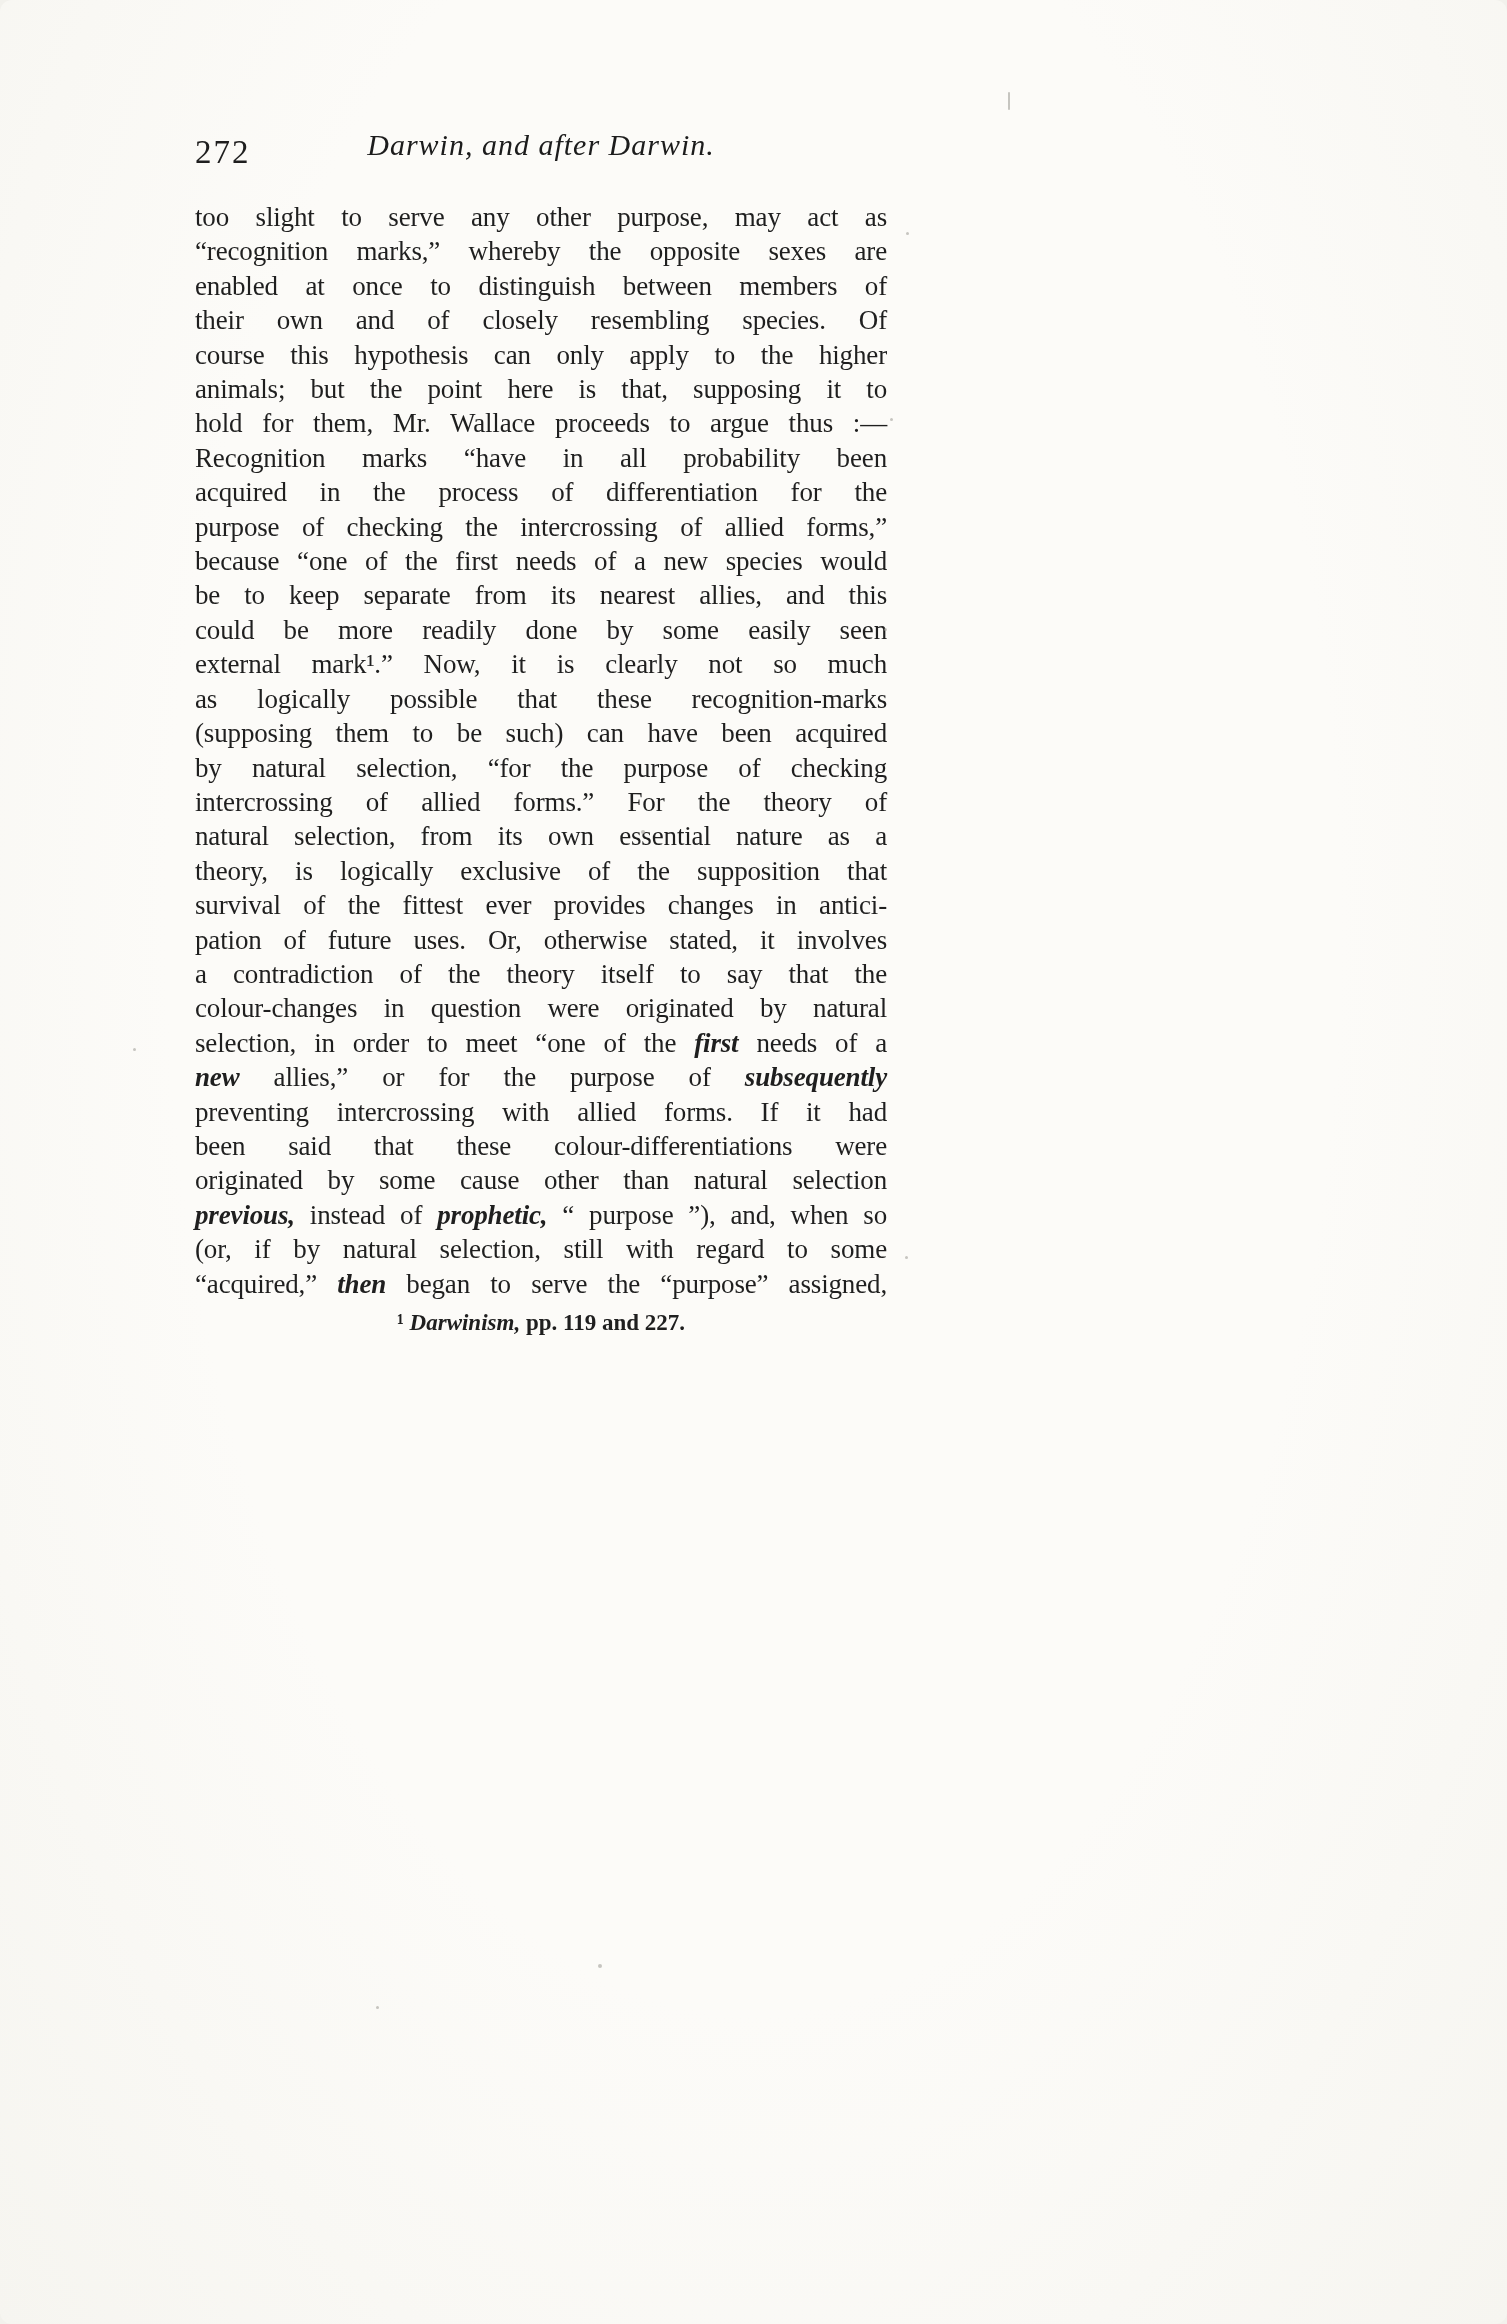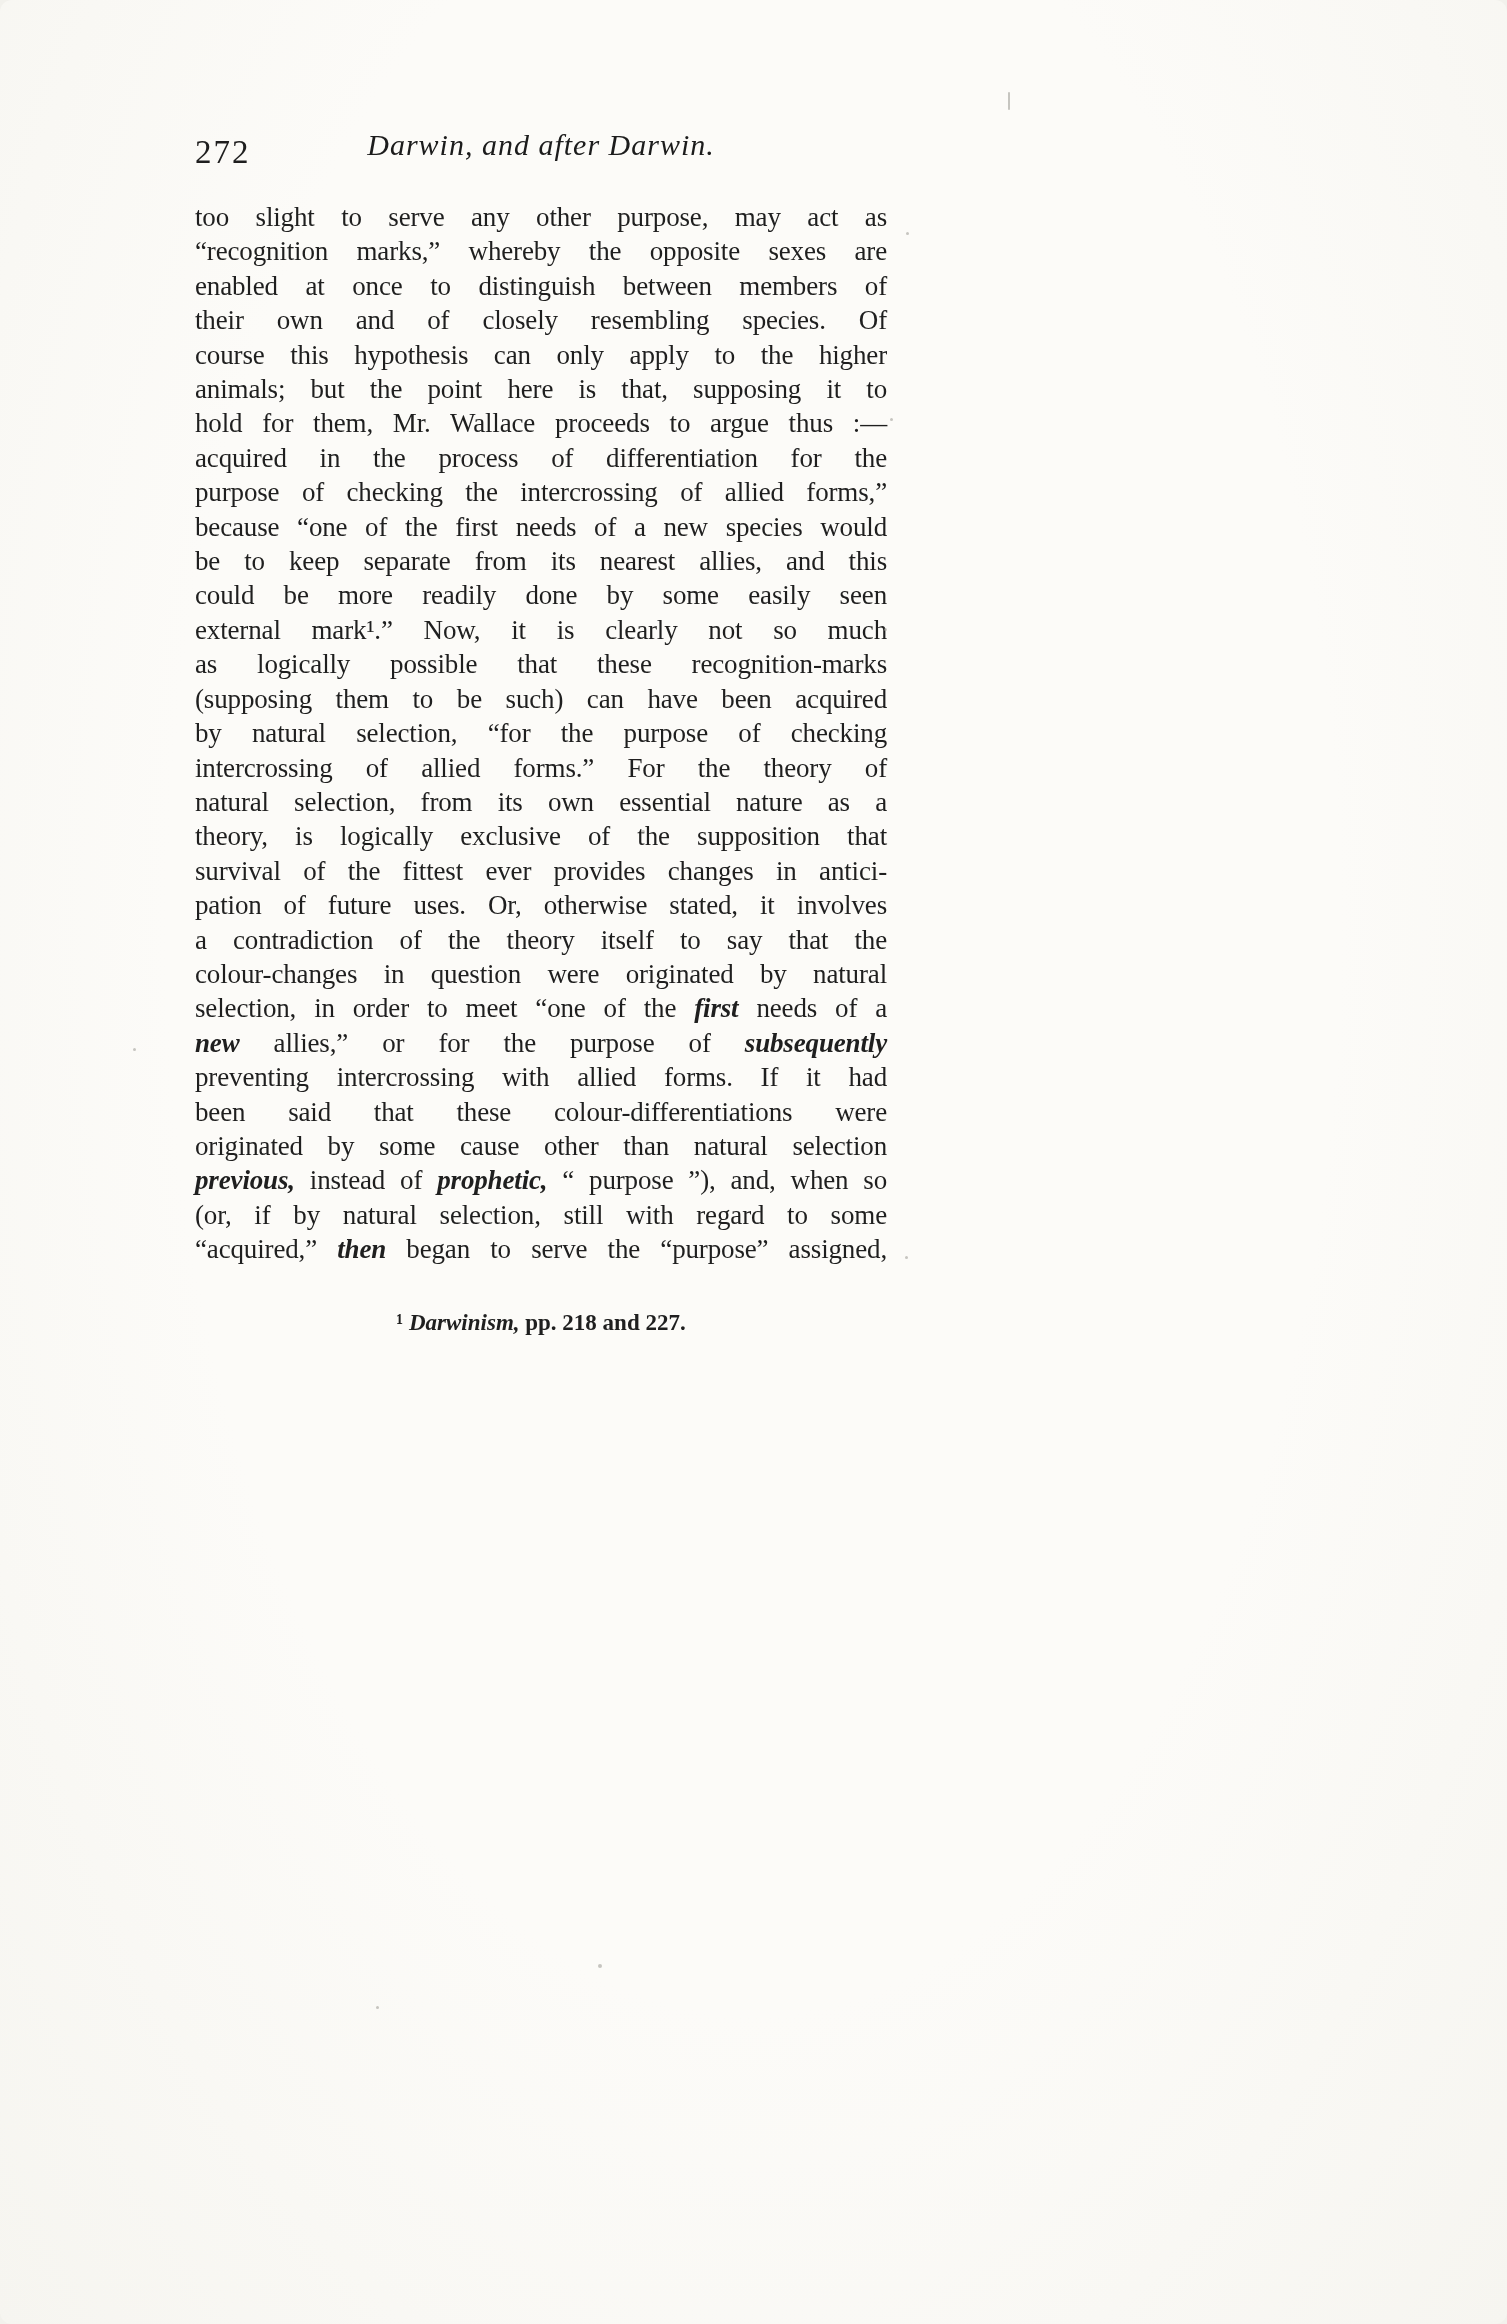"Recognition marks “have in all" div.line { html: none -> <div><span>Recognition marks “have in all probability been</span></div> }
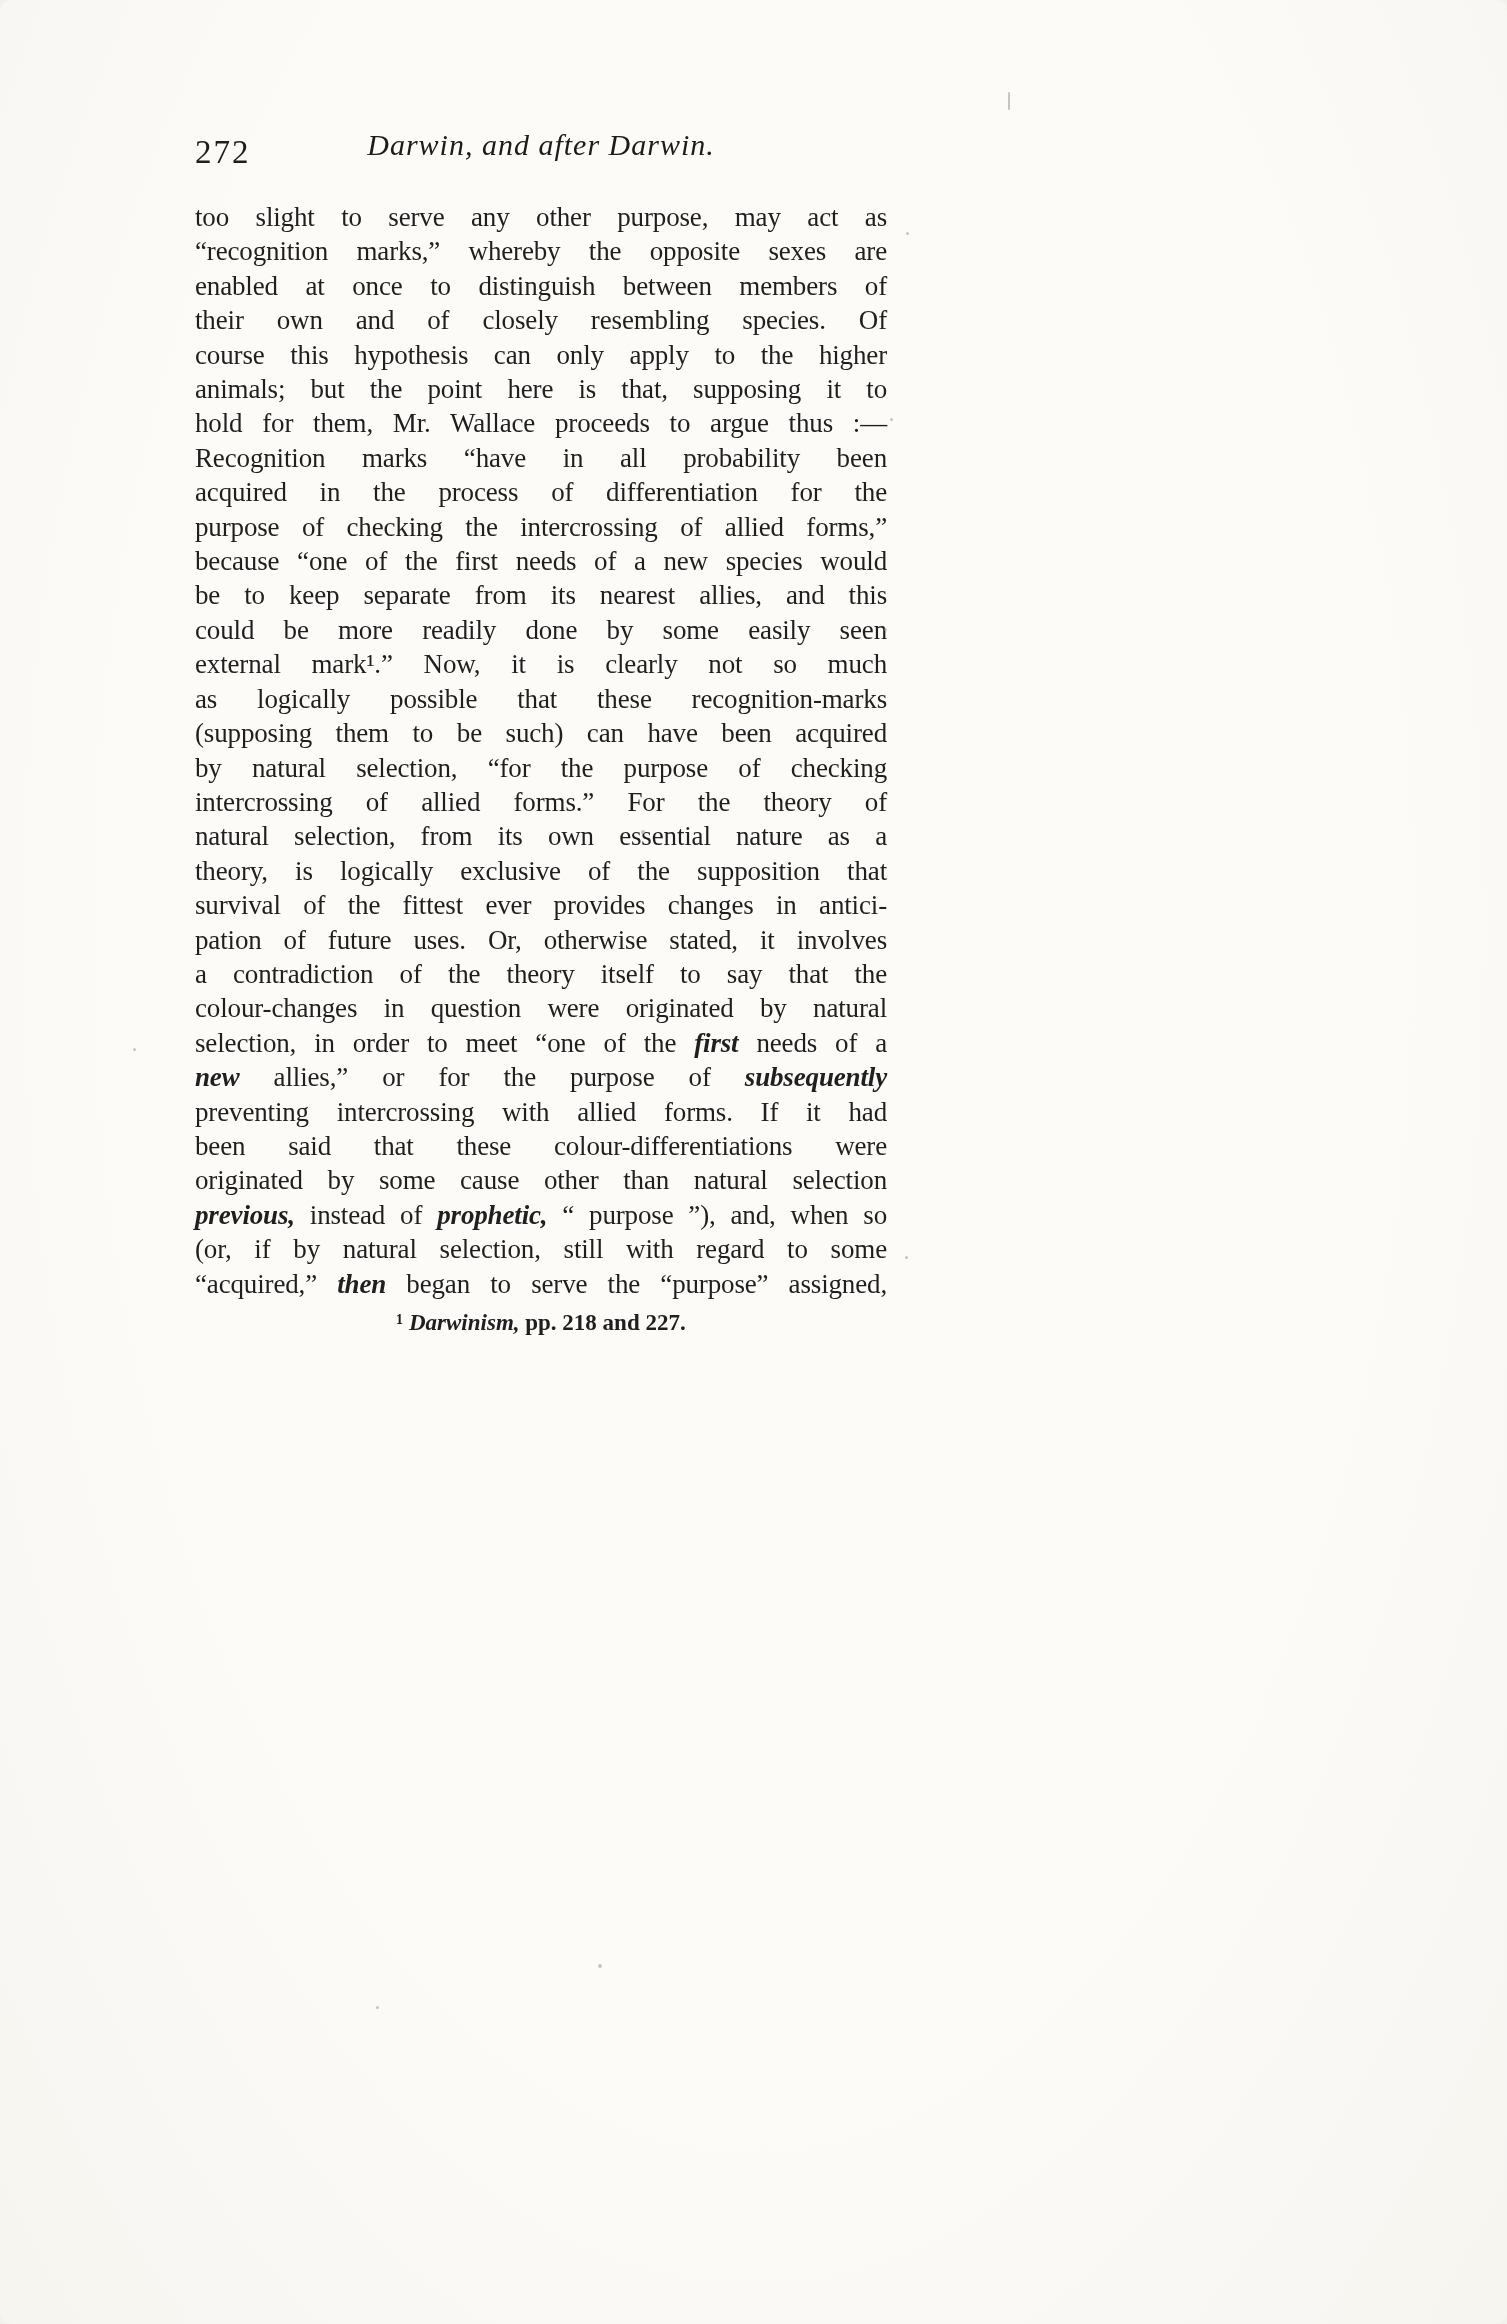"pp. 218 and 227." span { text: 218 -> 119 }
